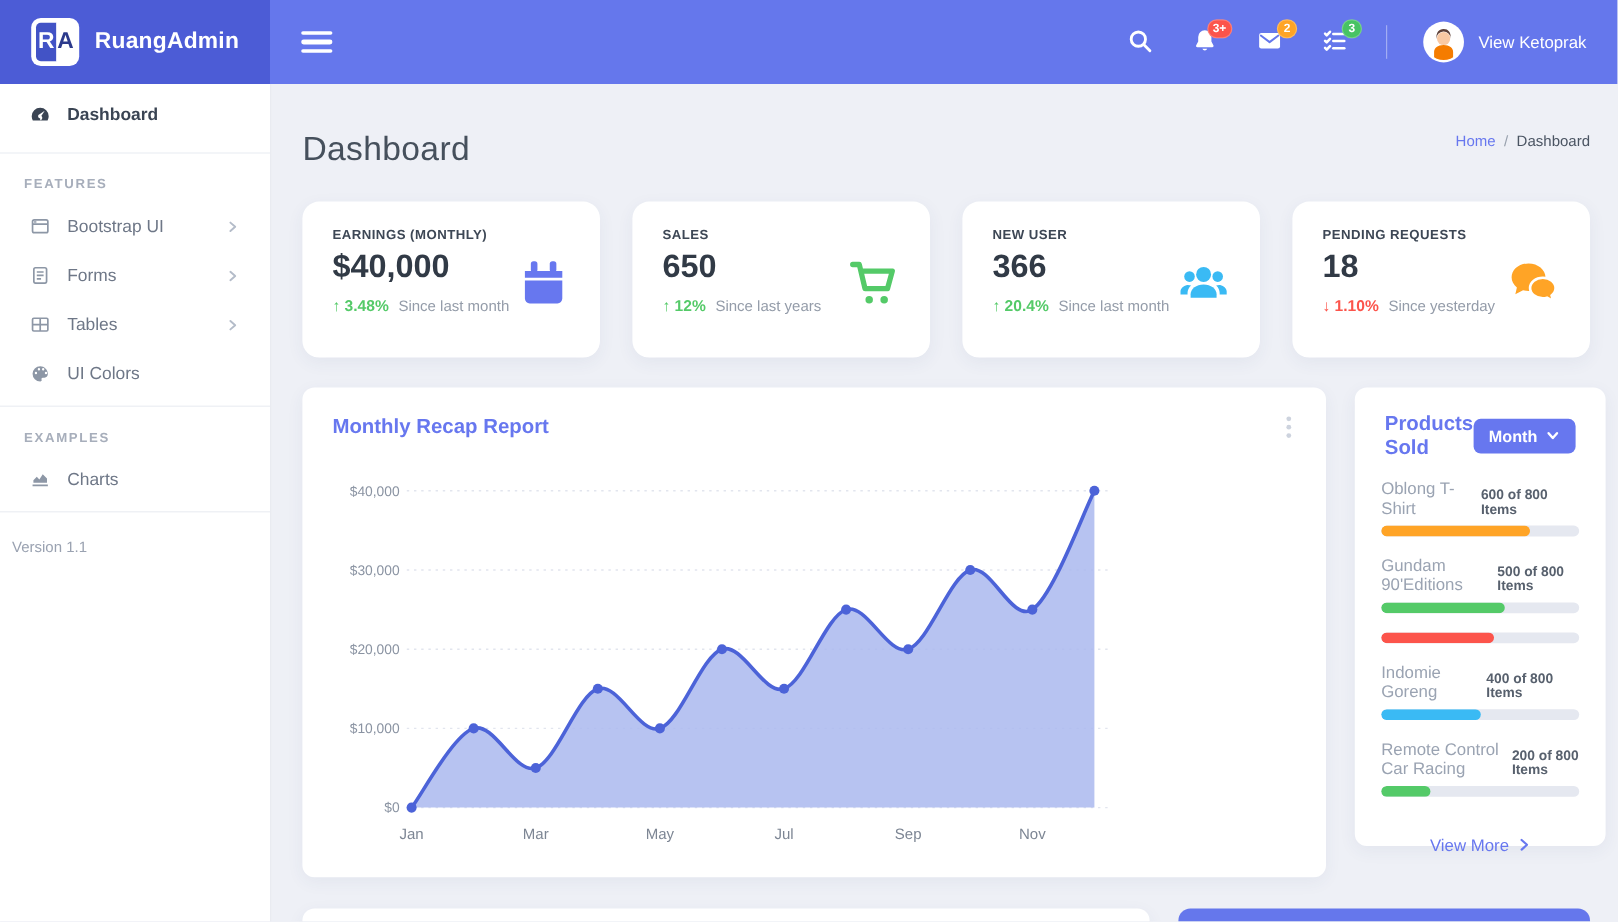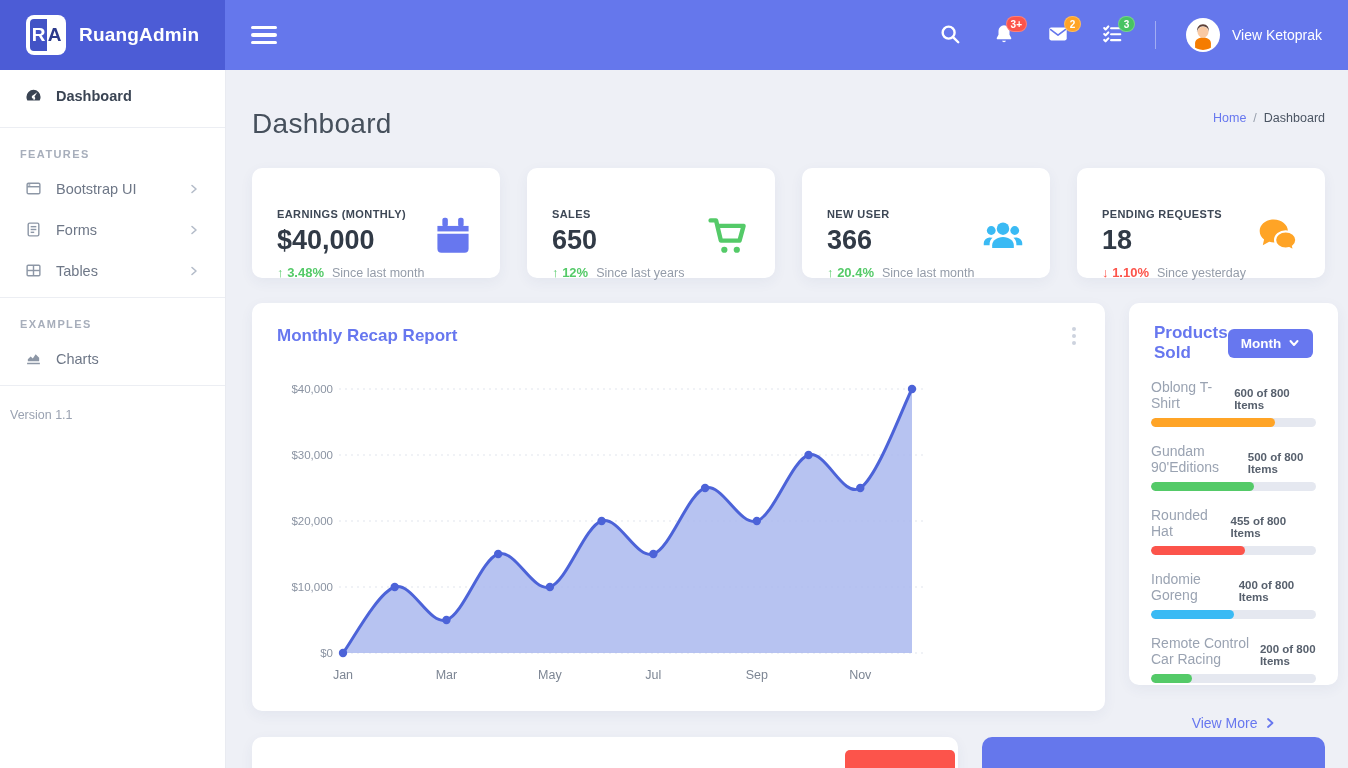"EARNINGS (MONTHLY)" .stat-card { border-radius: none -> 14px; height: 110px -> 130px; padding: 40px 25px 20px -> 22px 25px 20px }
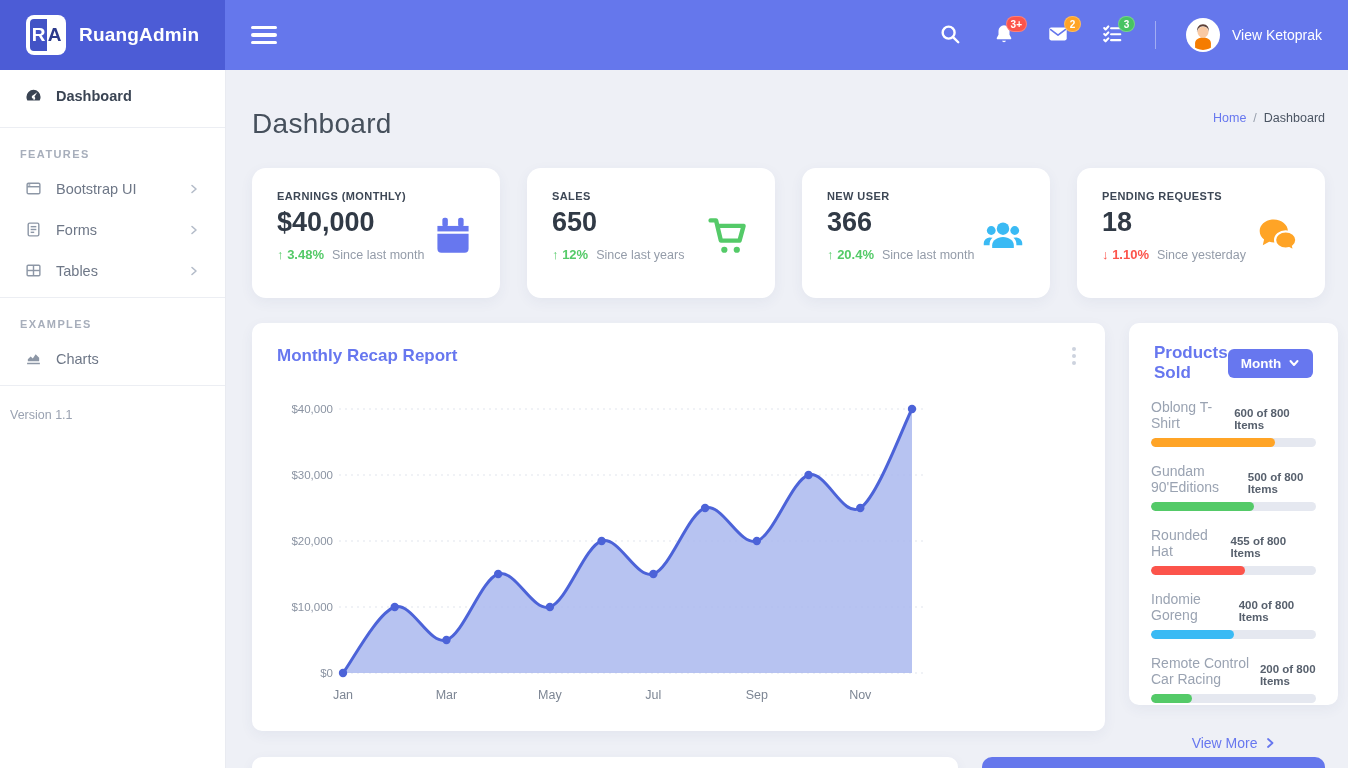"UI Colors" div.side-item { html: none -> <div> <span> <svg> <path></path> </svg> </span> <span>UI Colors</span> </div> }
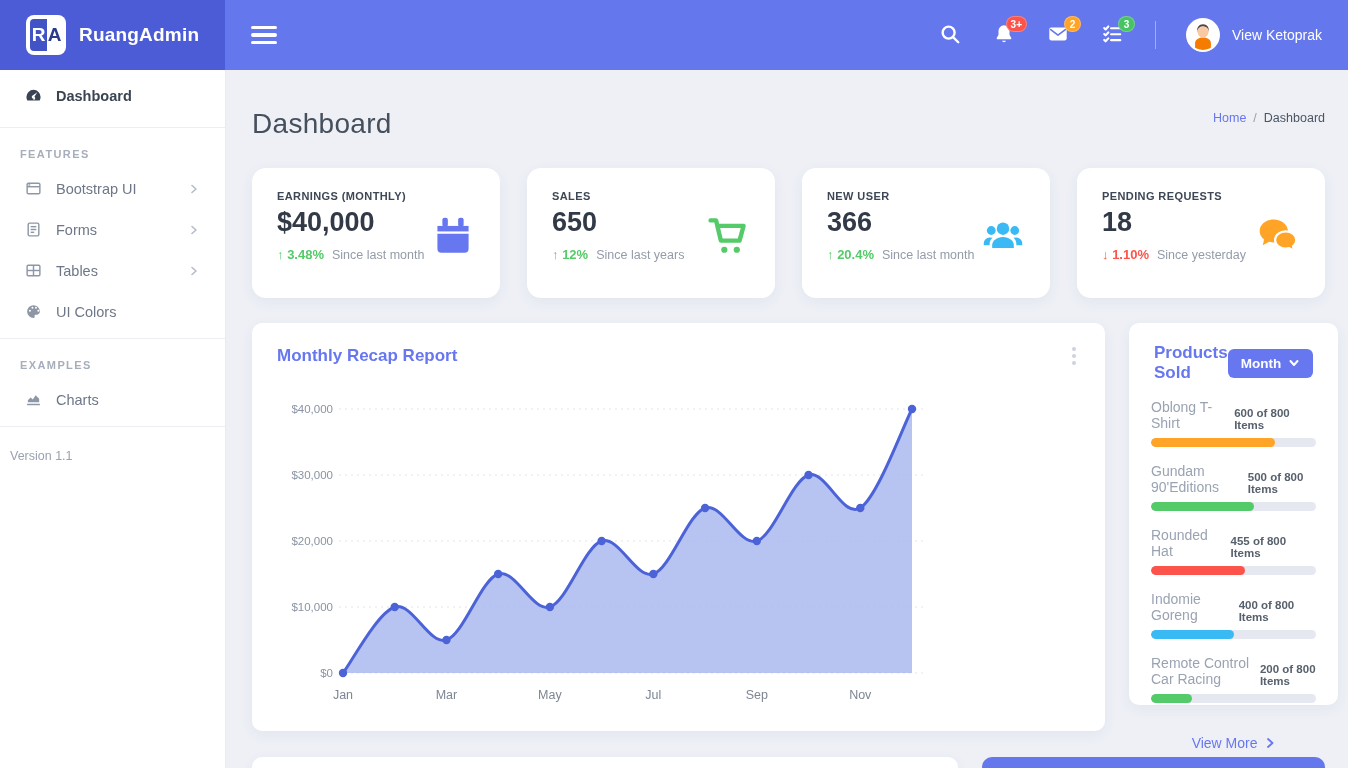"Rounded Hat" div.p-top { html: <div> <span>Rounded Hat</span> <span>455 of 800 Items</span> </div> -> none }
